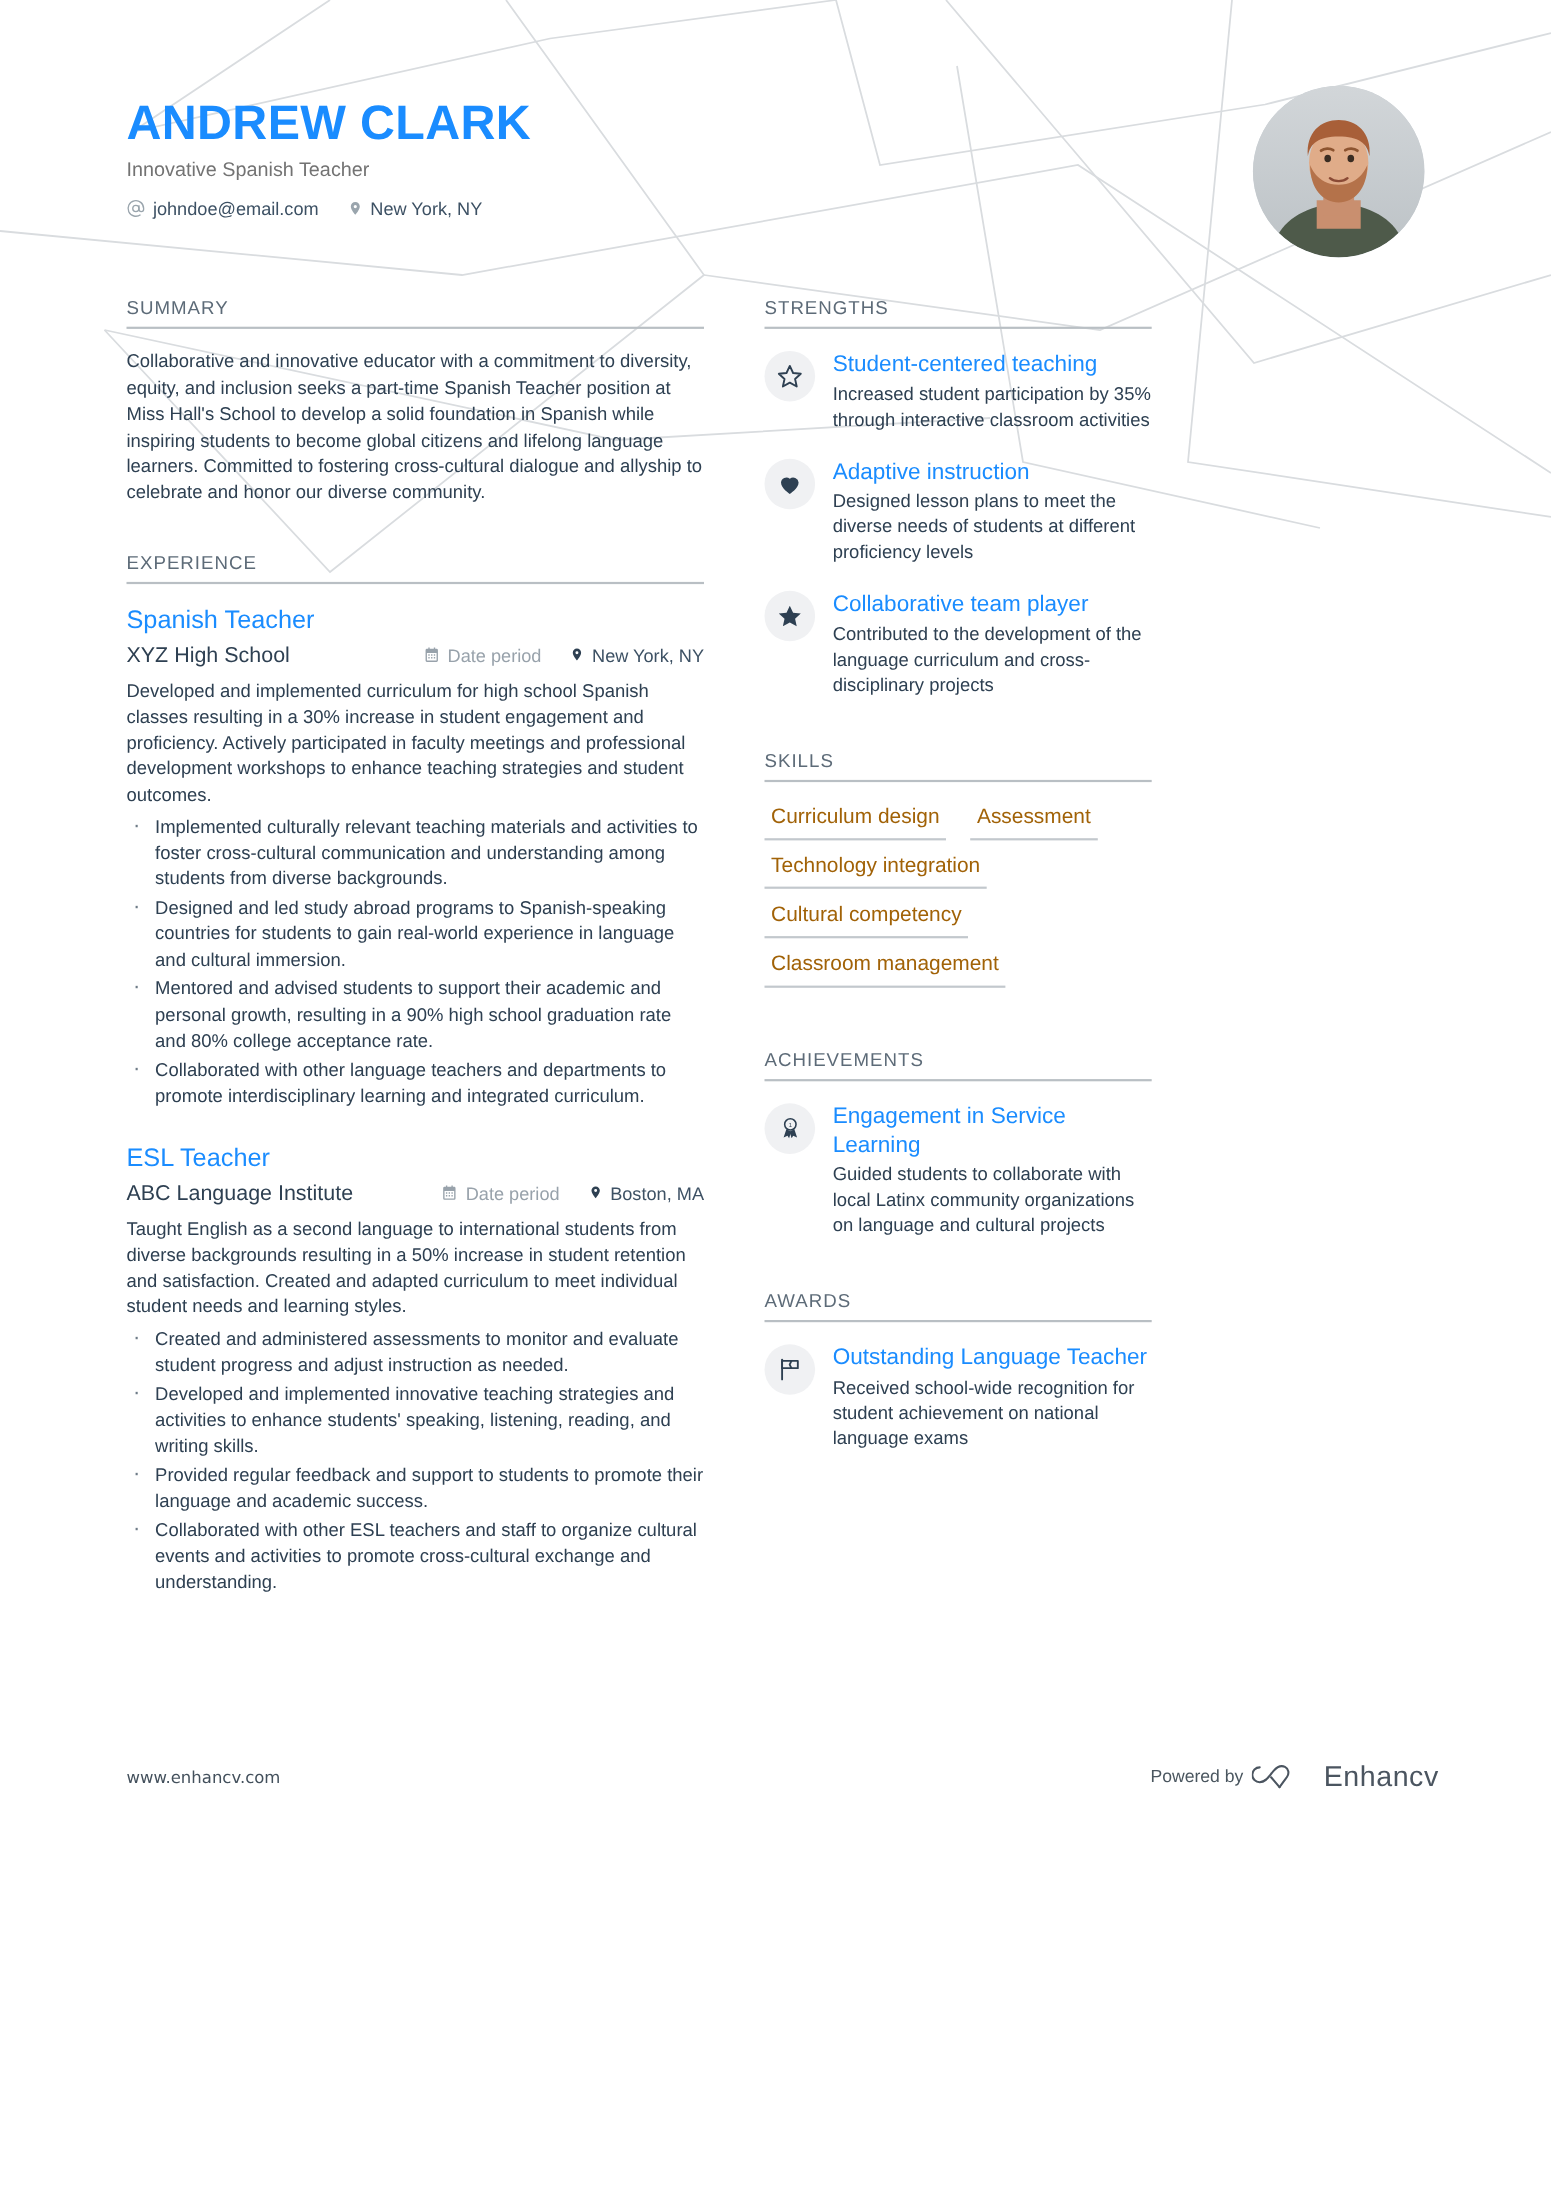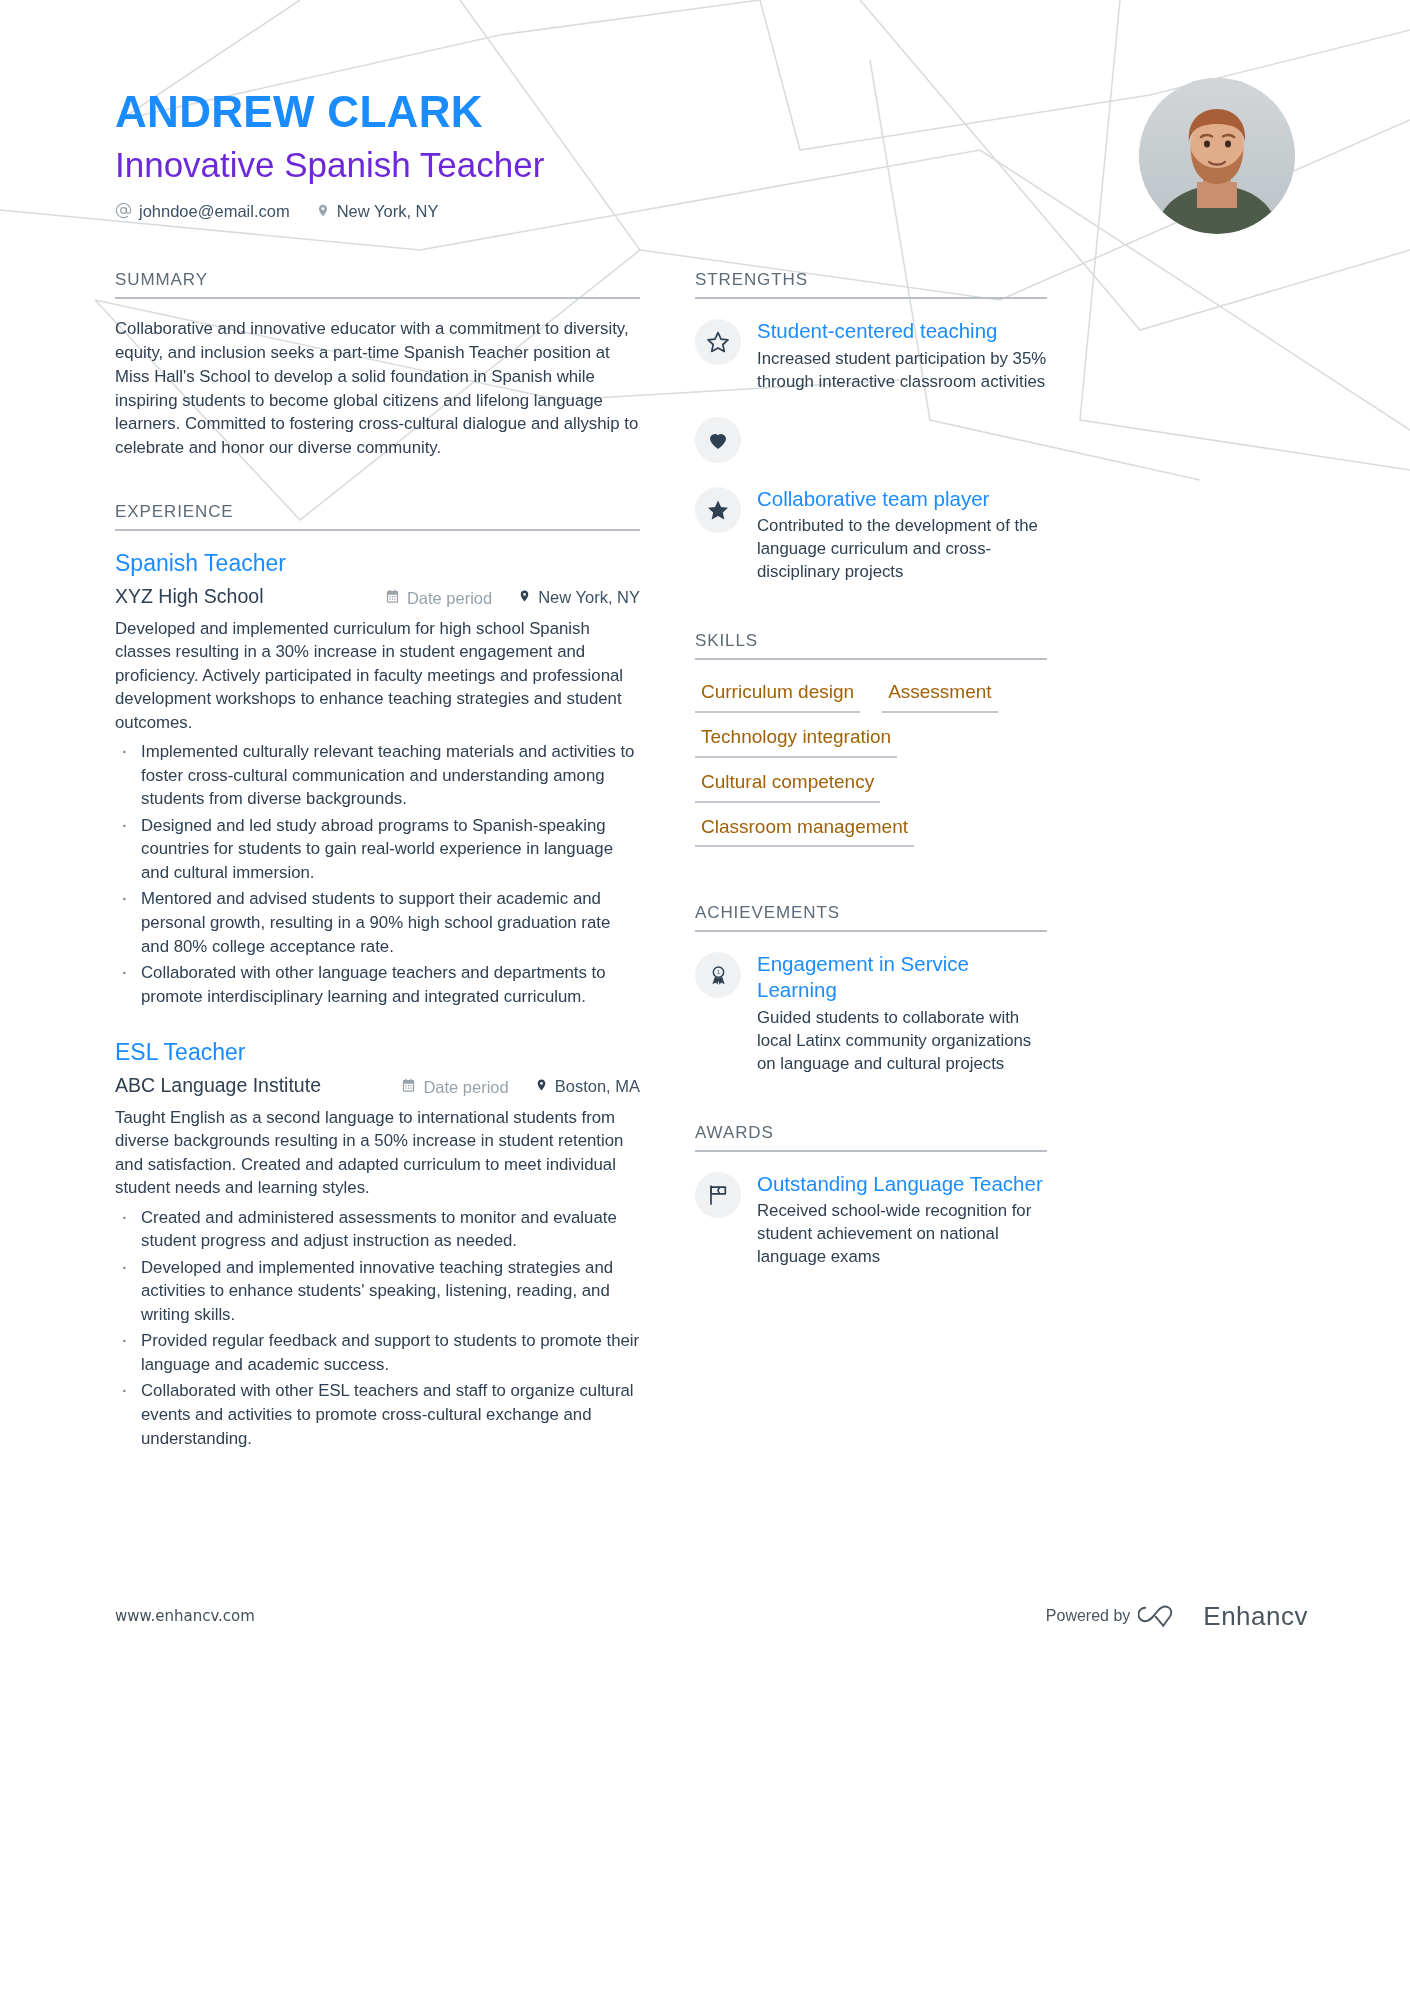"Innovative Spanish Teacher" .job-title { color: #6d28d9 -> #737373; font-size: 35px -> 18px }
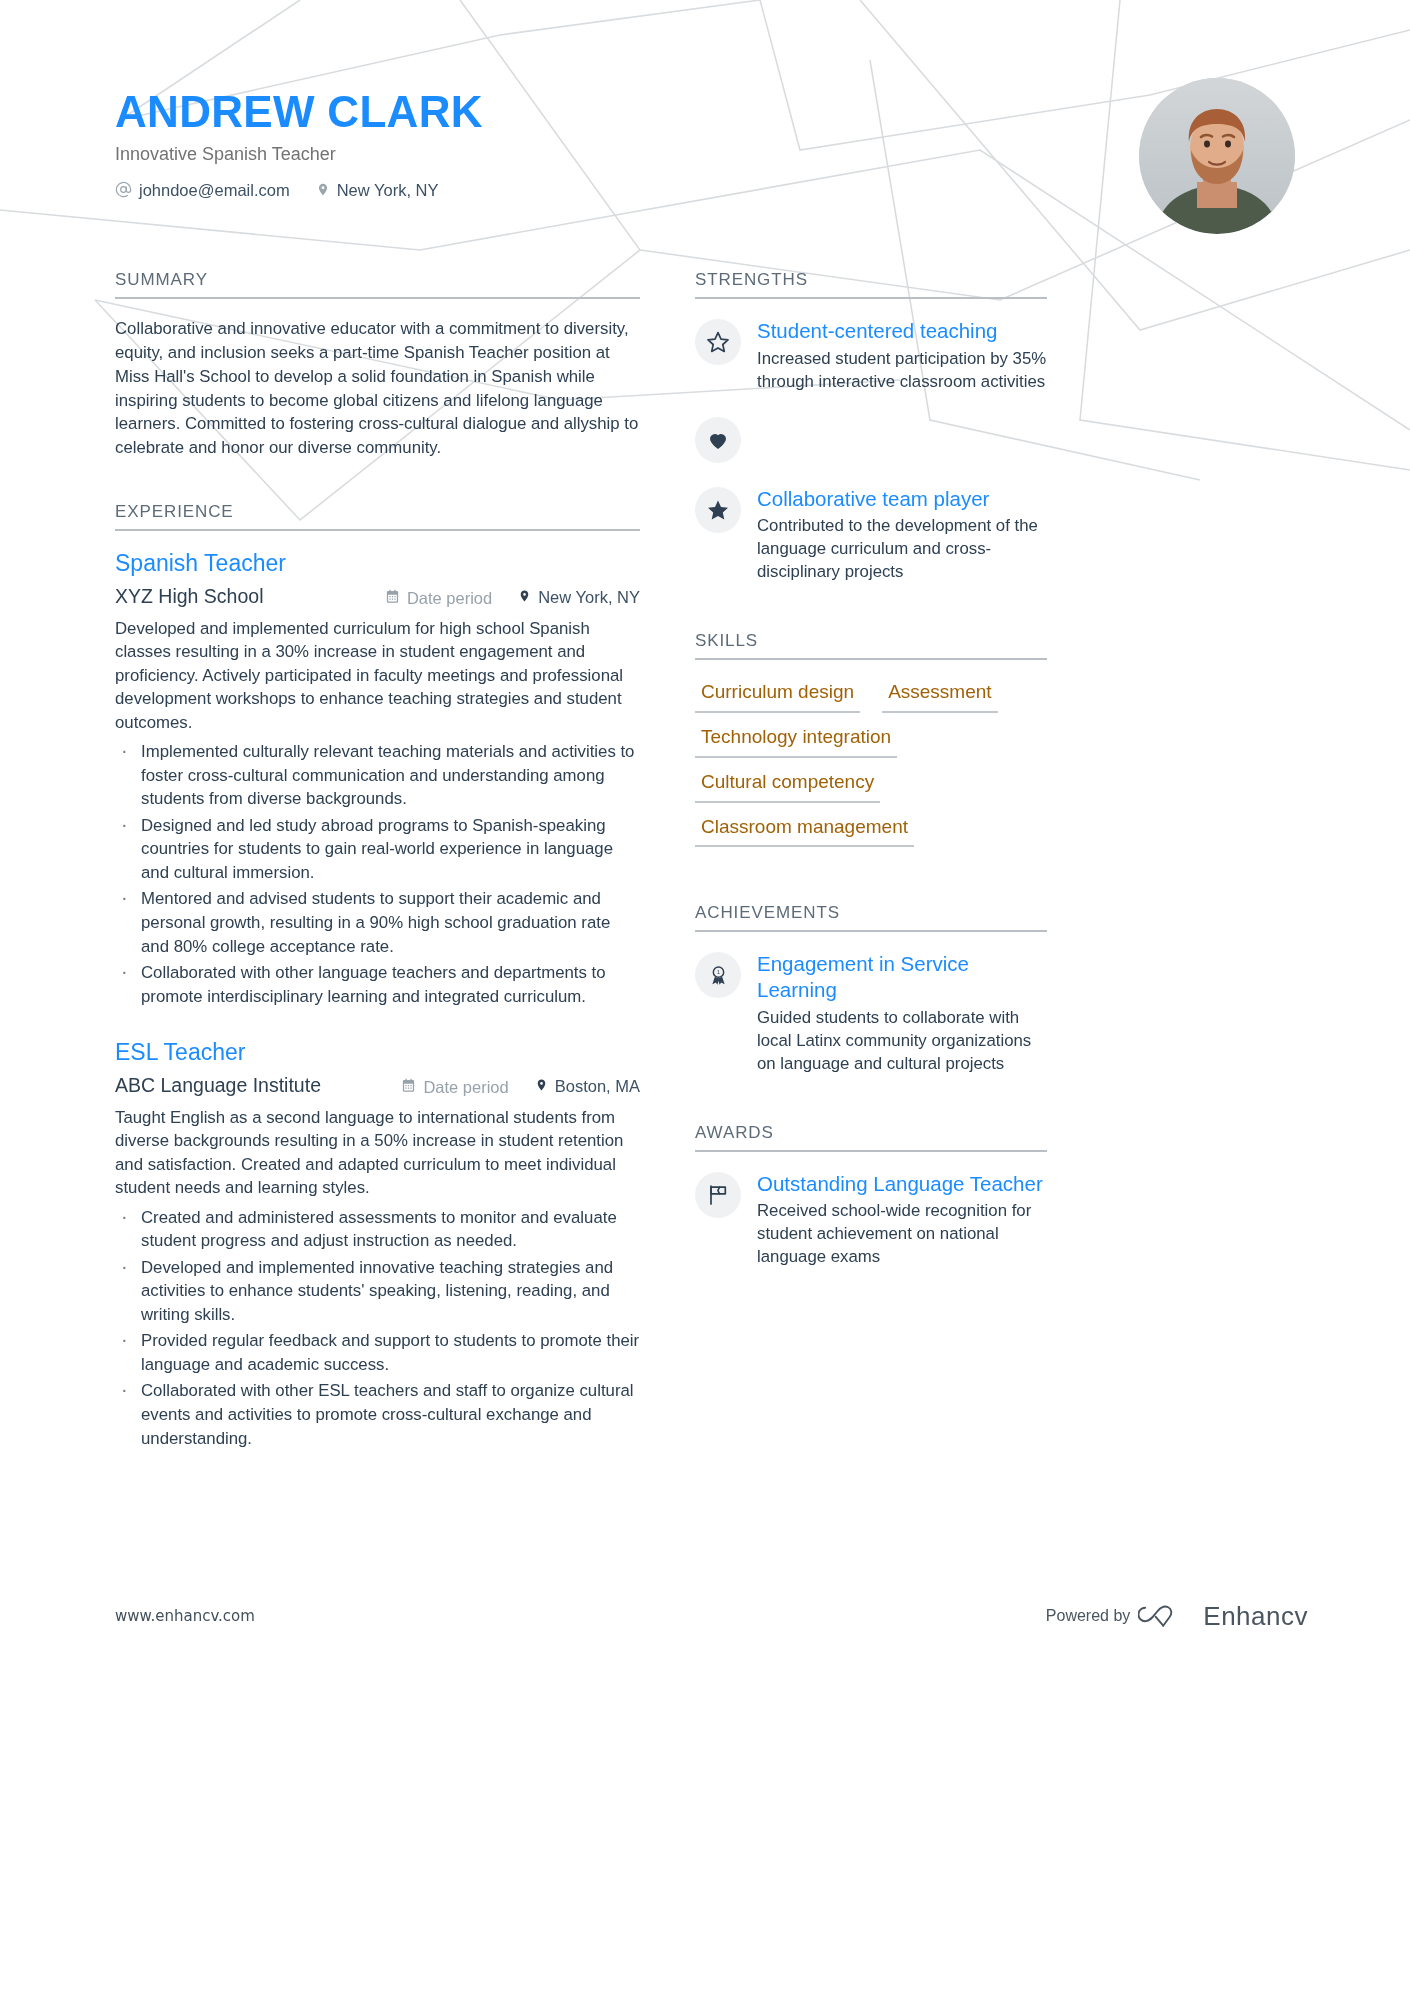"Adaptive instruction" div.entry-body { html: none -> <div> <div>Adaptive instruction</div> <div>Designed lesson plans to meet the diverse needs of students at different proficiency levels</div> </div> }
